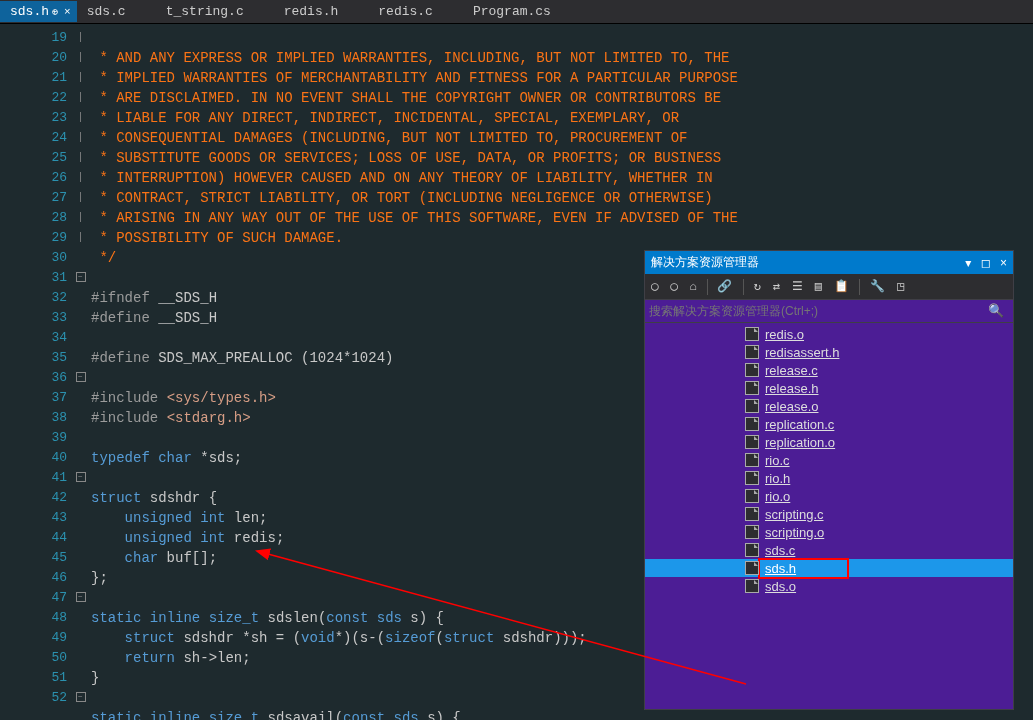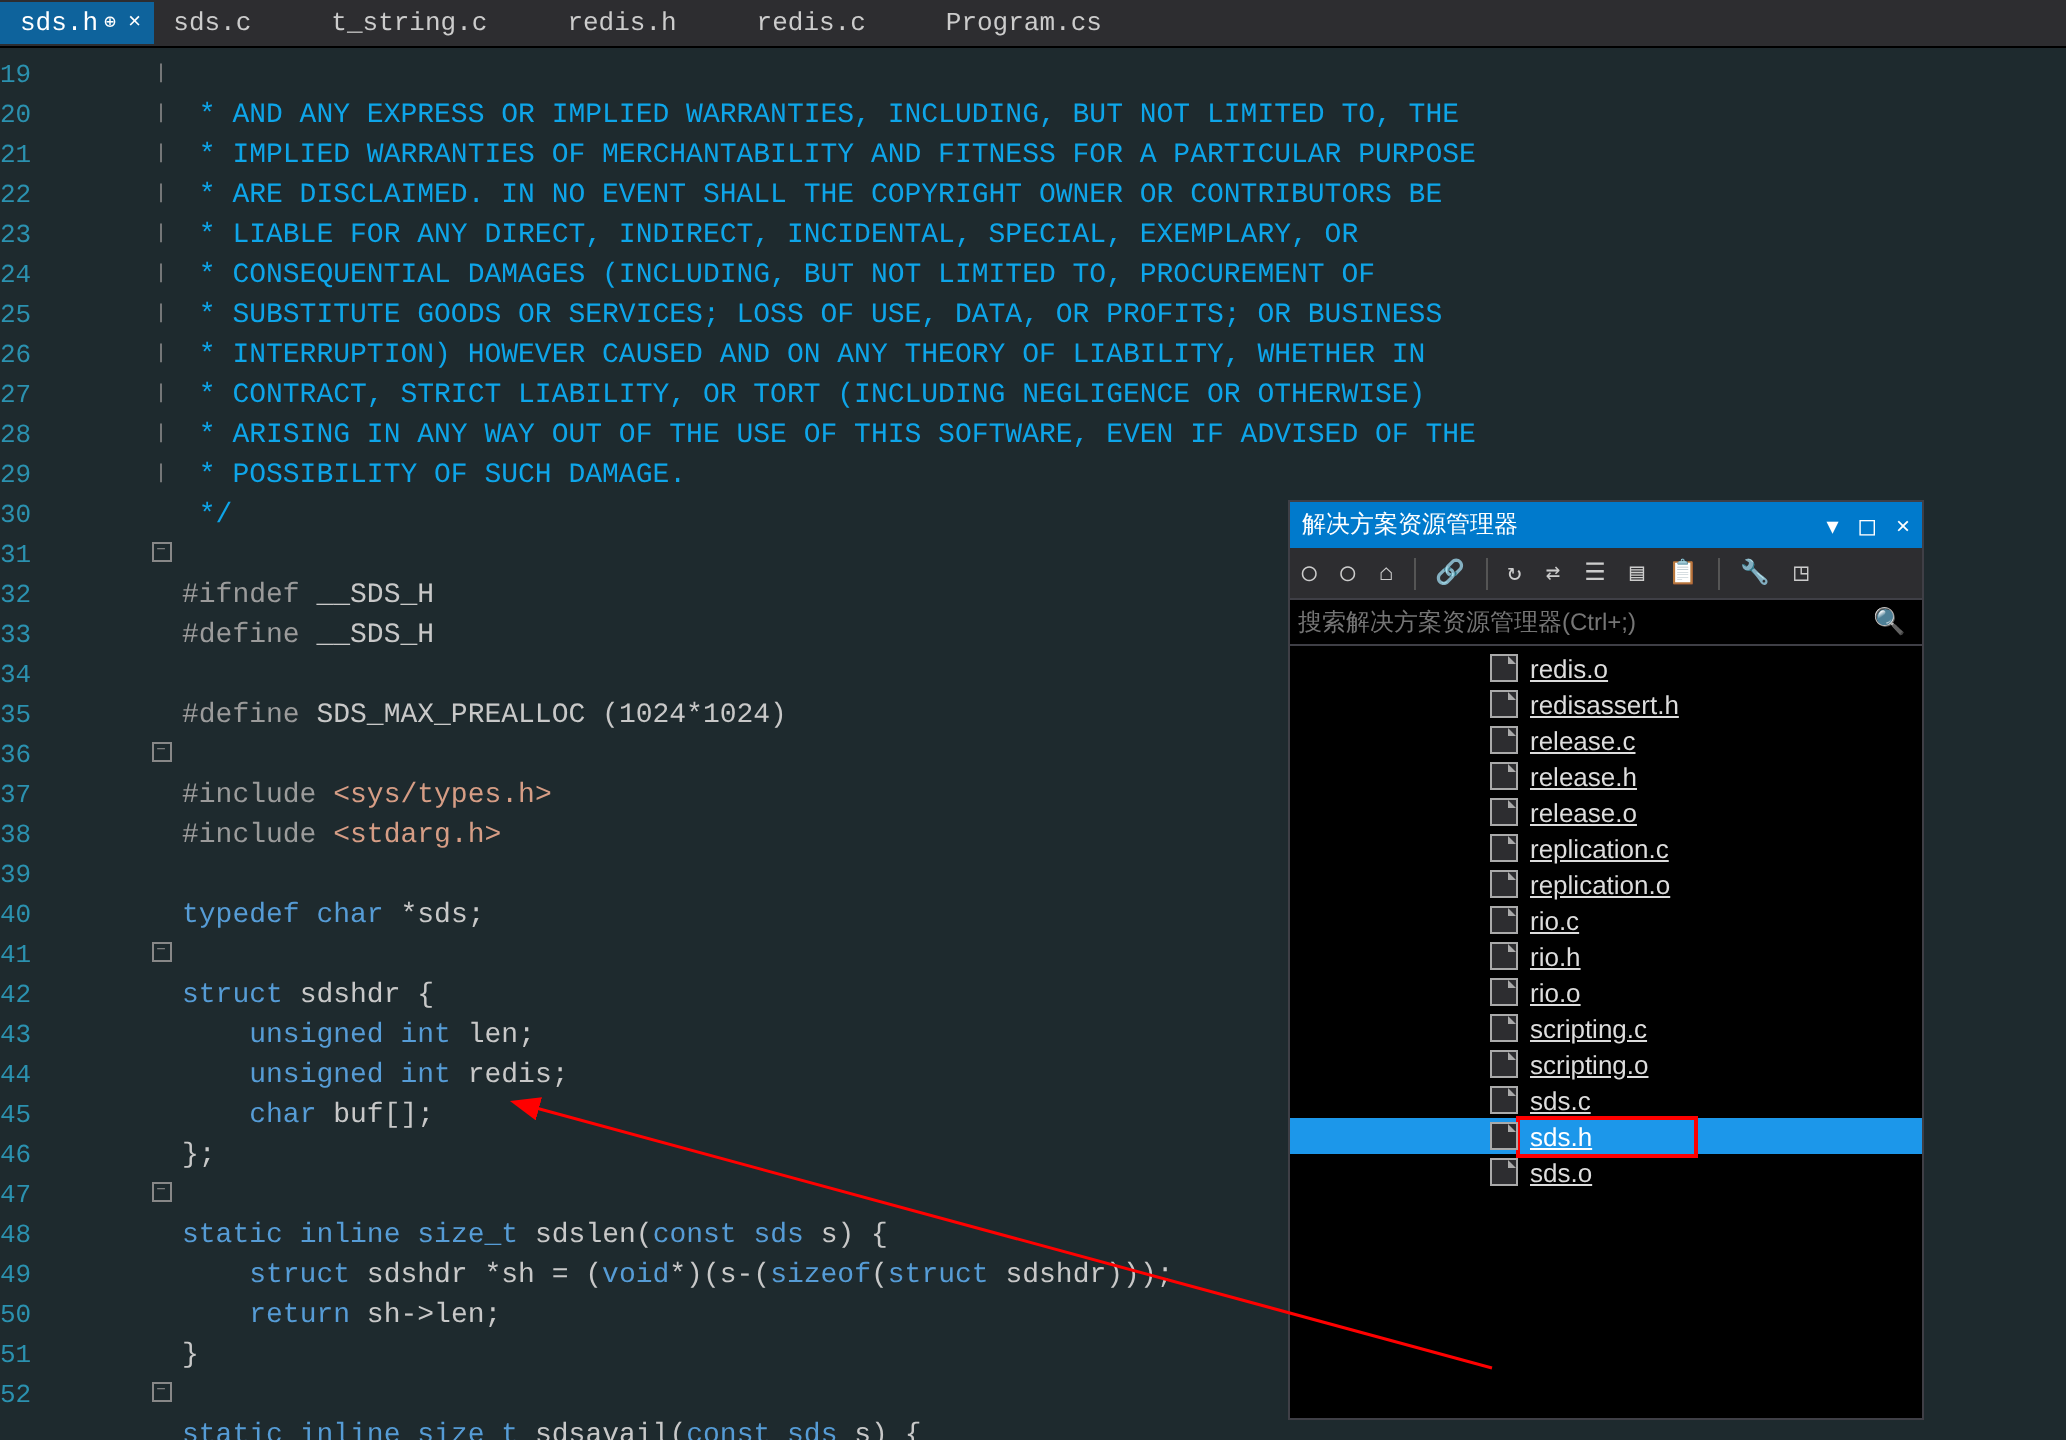"19" .gutter { text-align: none -> right }
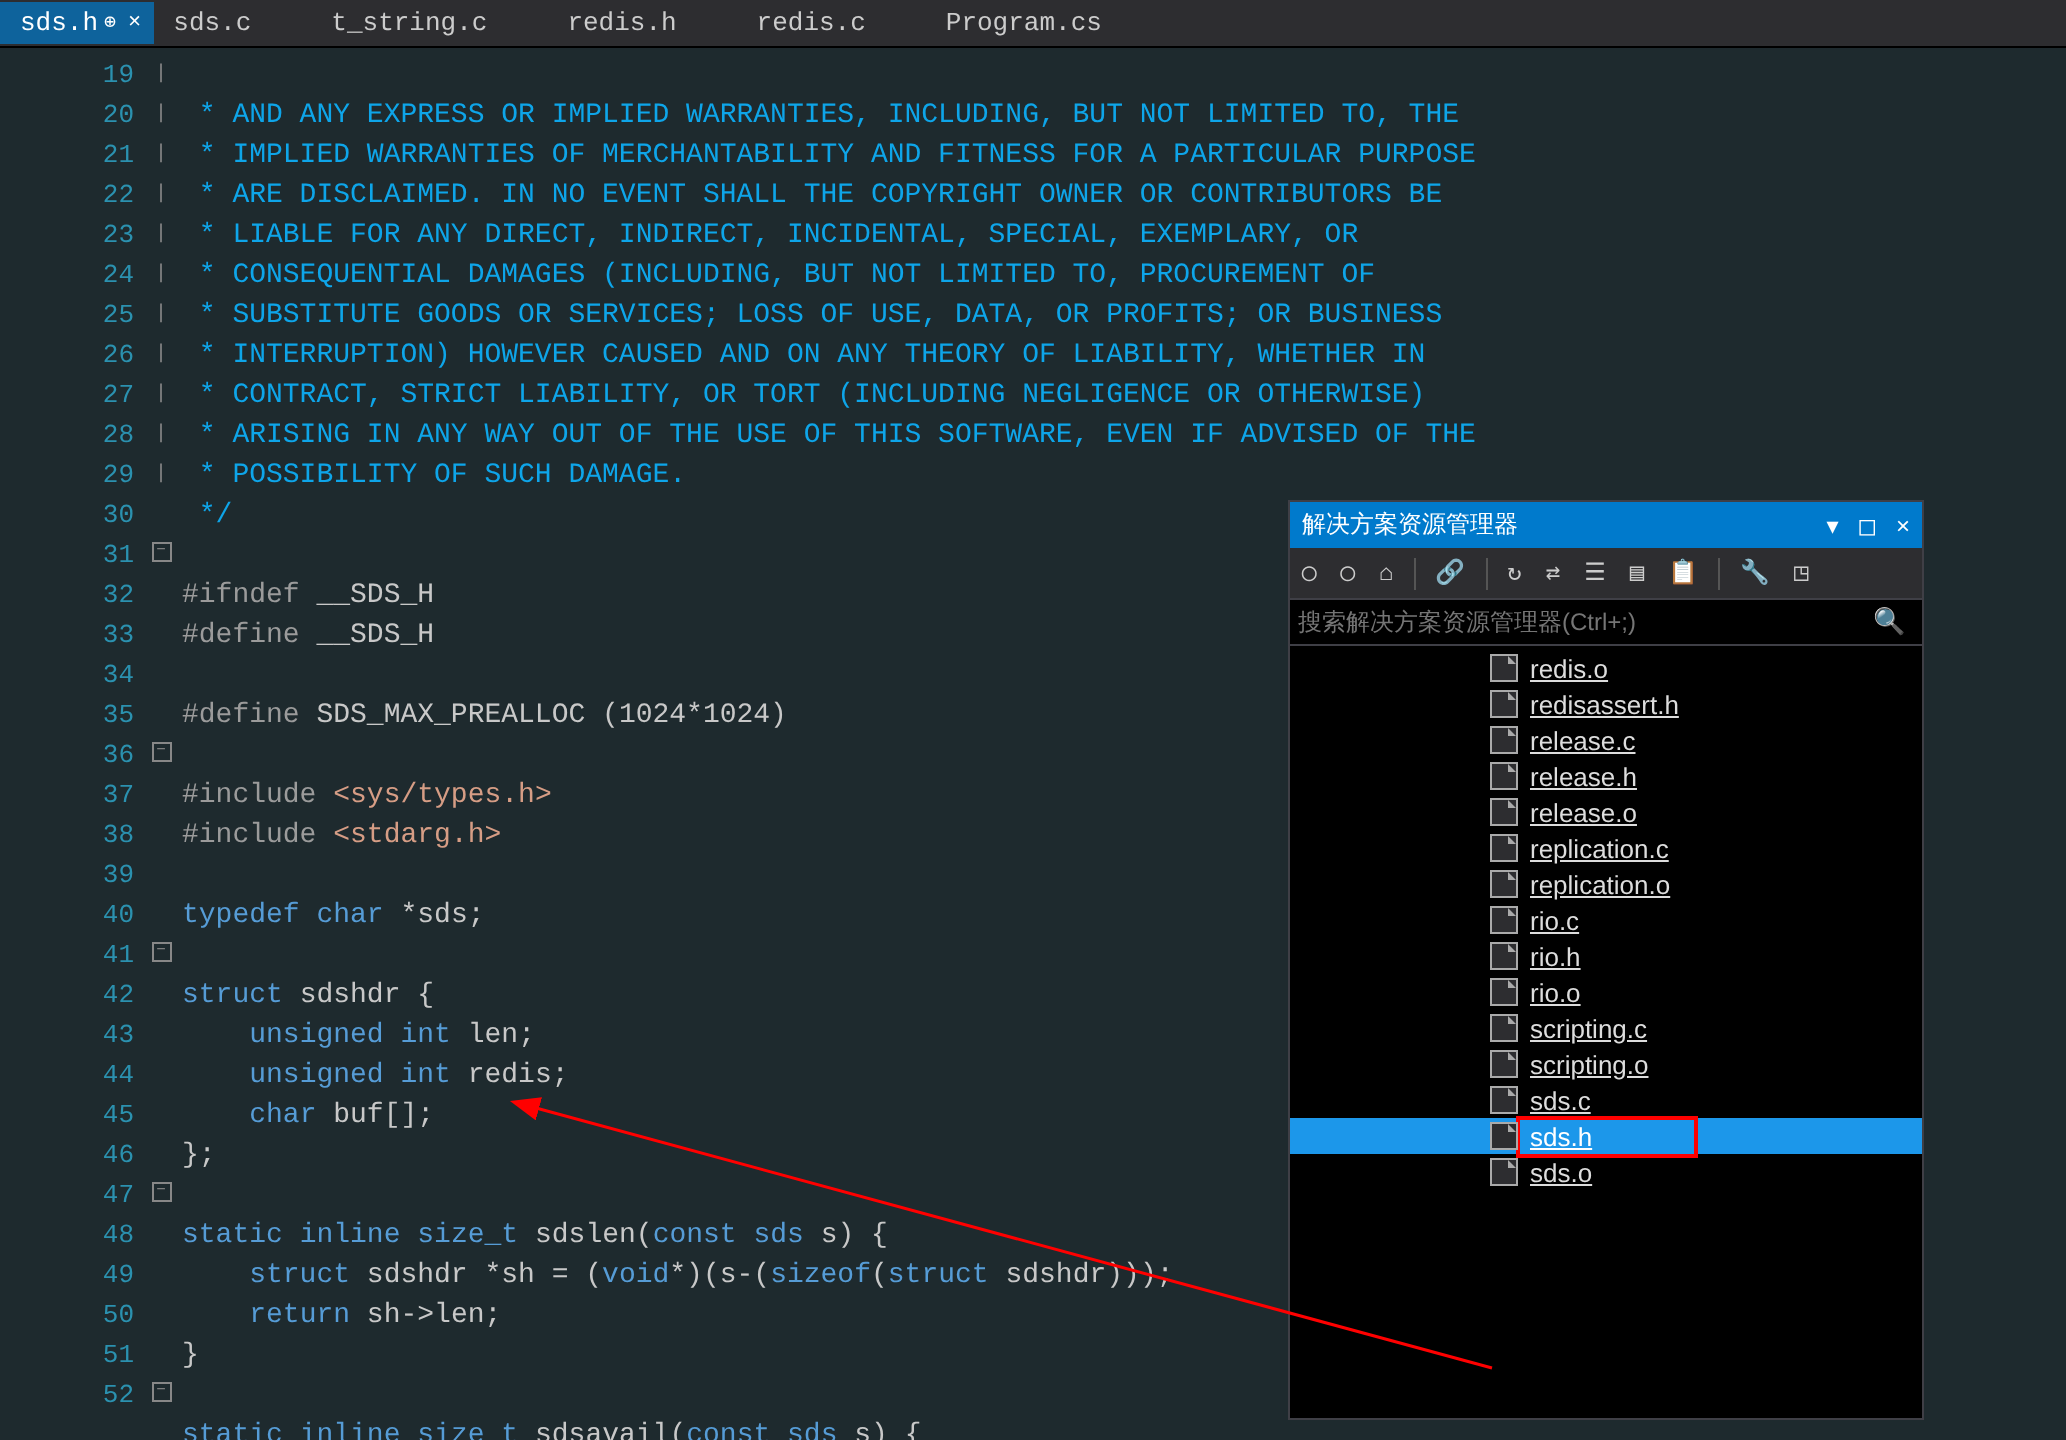"* AND ANY EXPRESS OR" .c-comment { color: #0ea5e9 -> #f97316 }
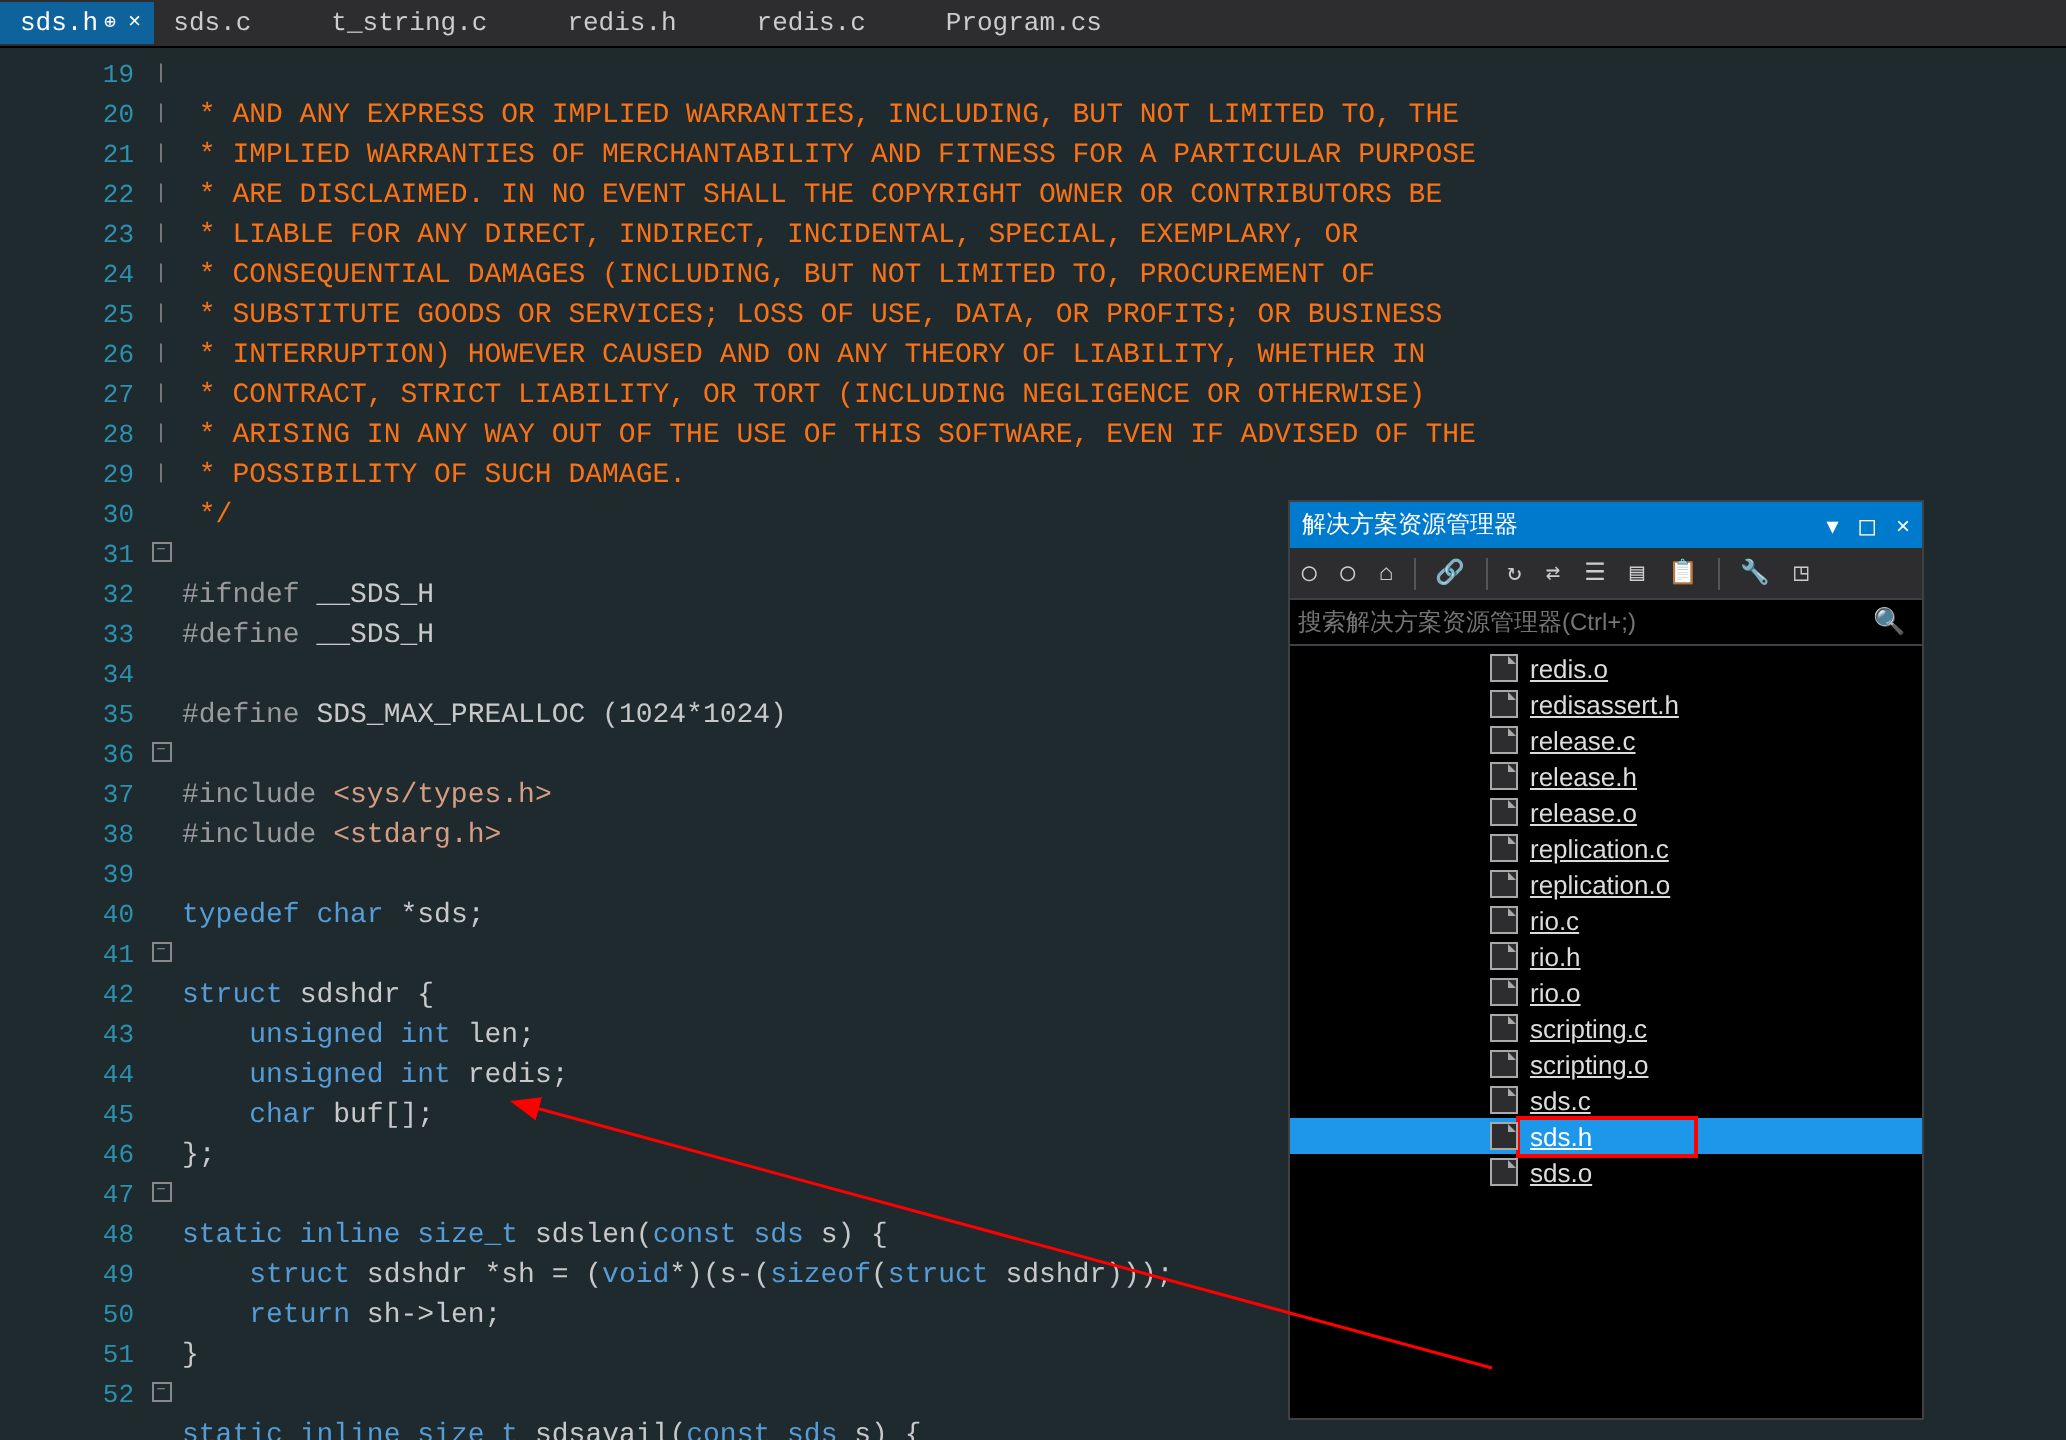"解决方案资源管理器" .panel { background: #000000 -> #4c1d95; width: 318px -> 370px }
